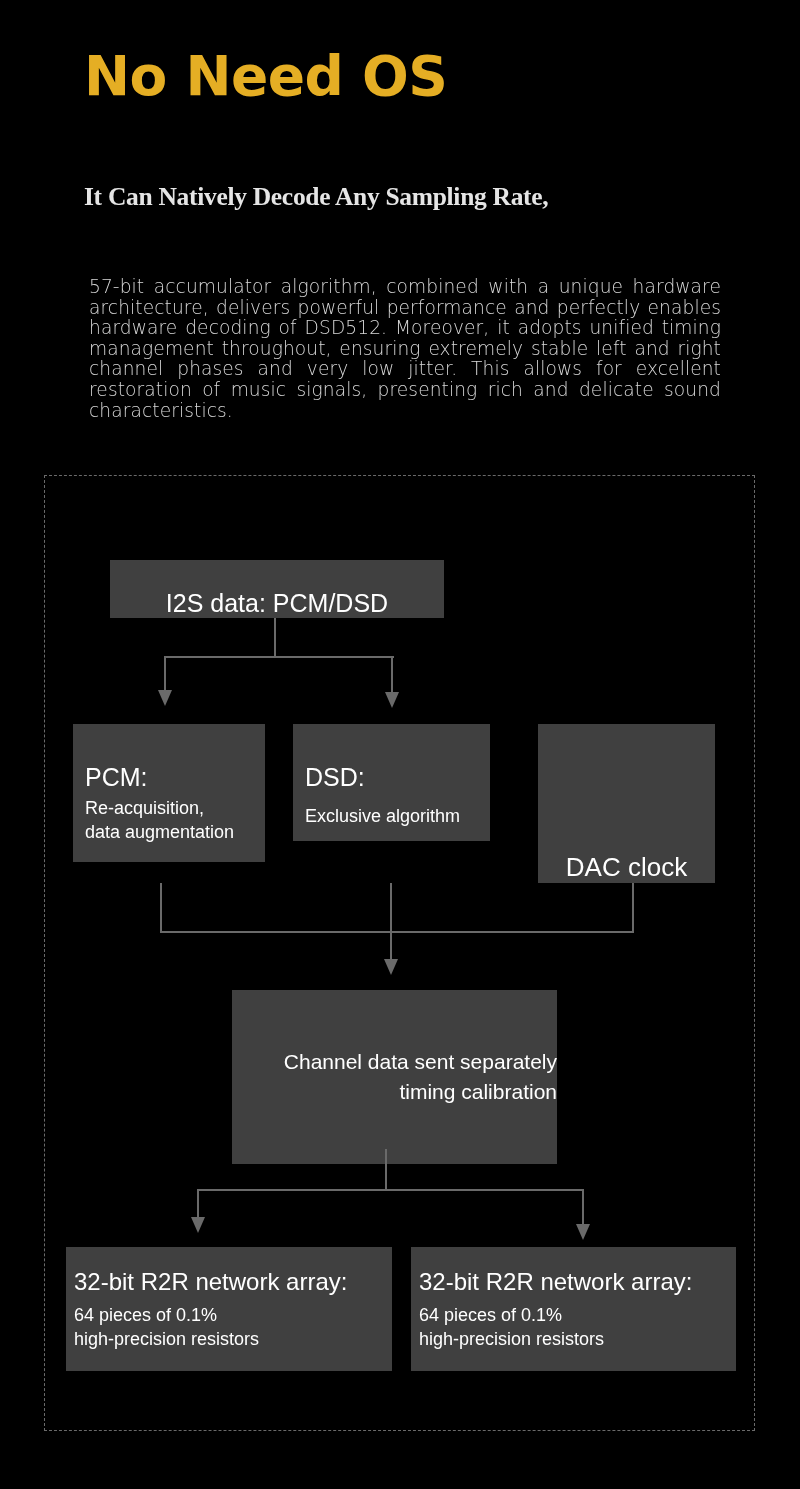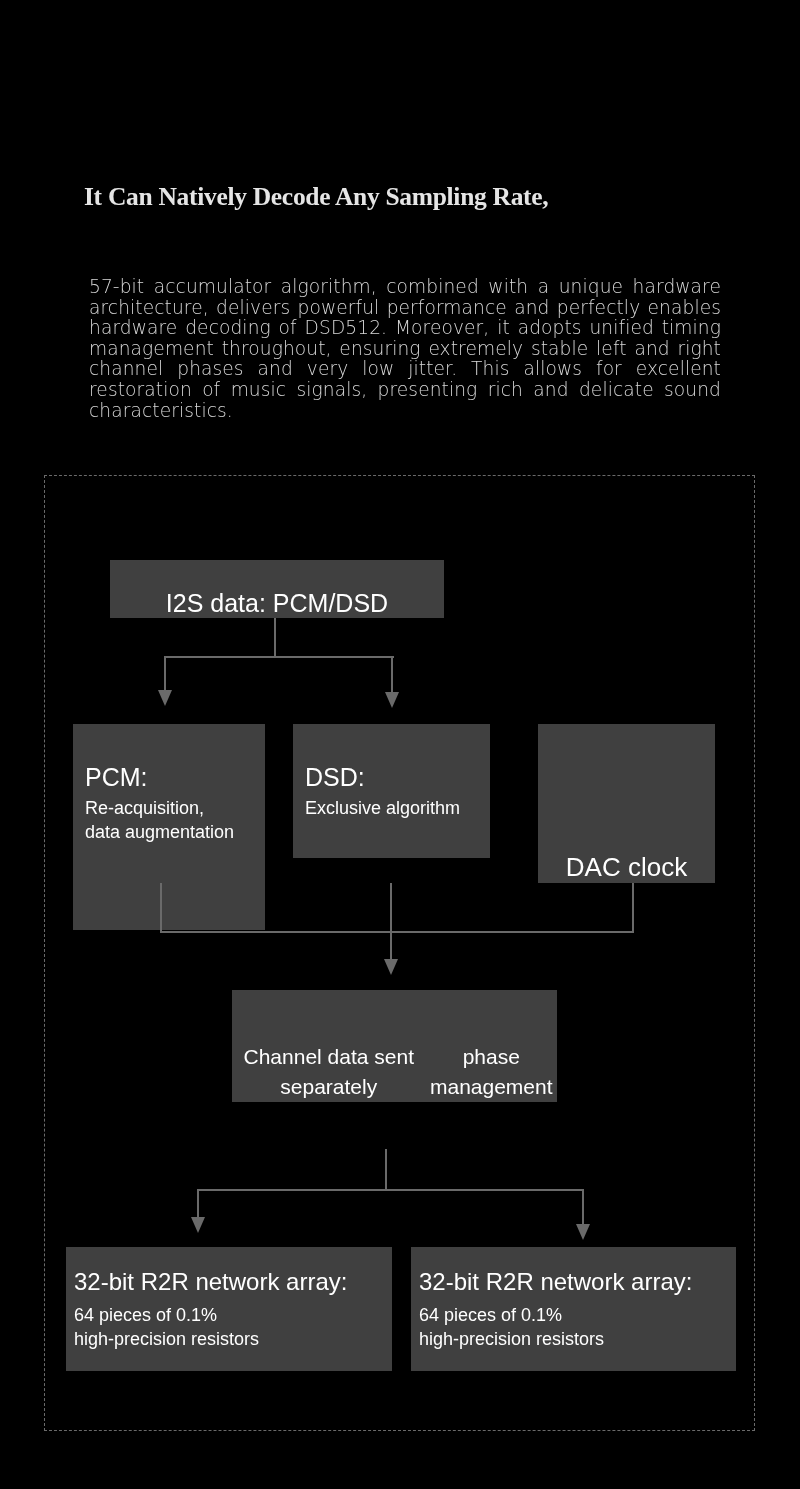"No Need OS" span { html: none -> <span>No Need OS</span> }
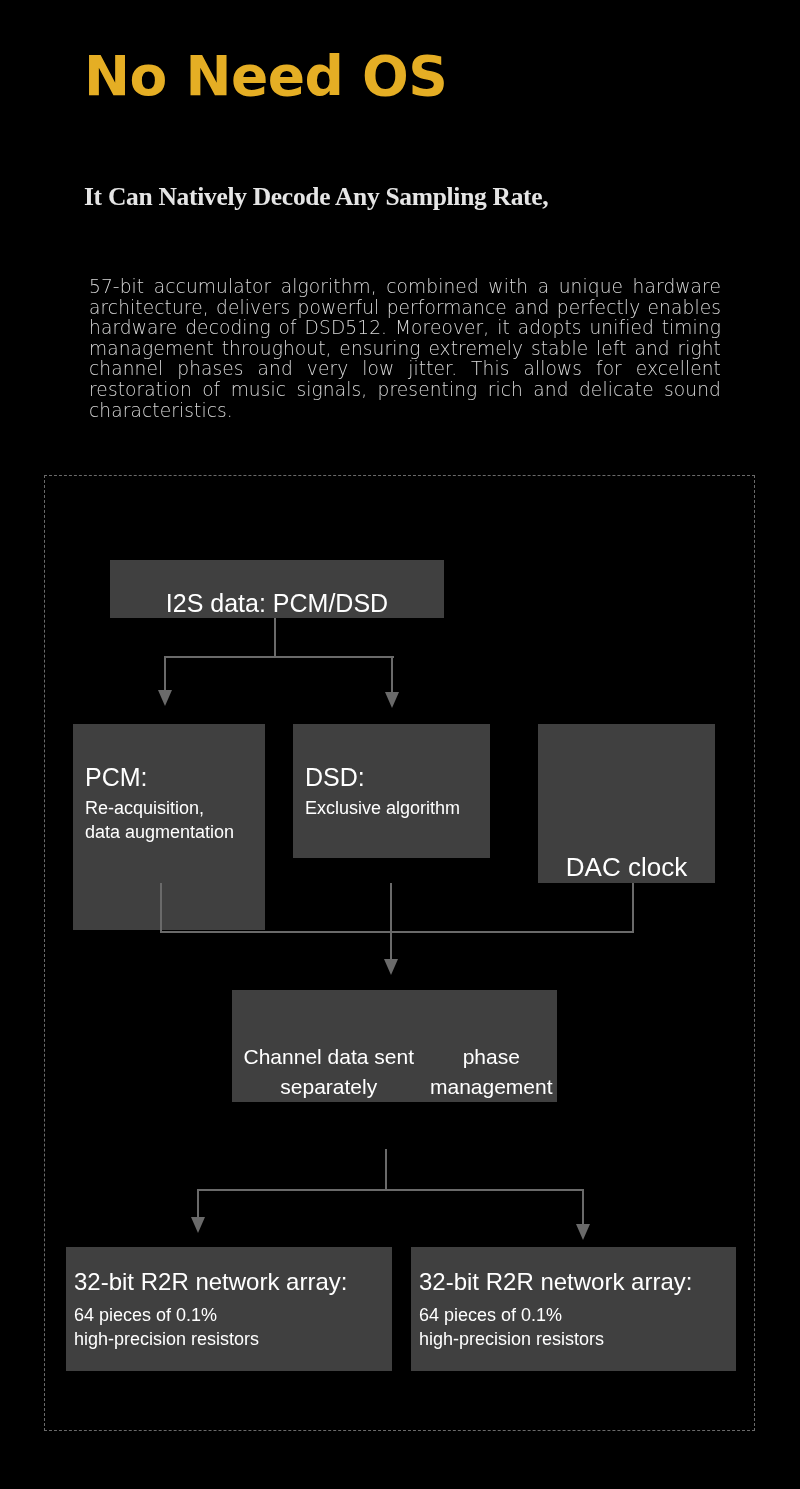"PCM:" div.box { height: 206px -> 138px }
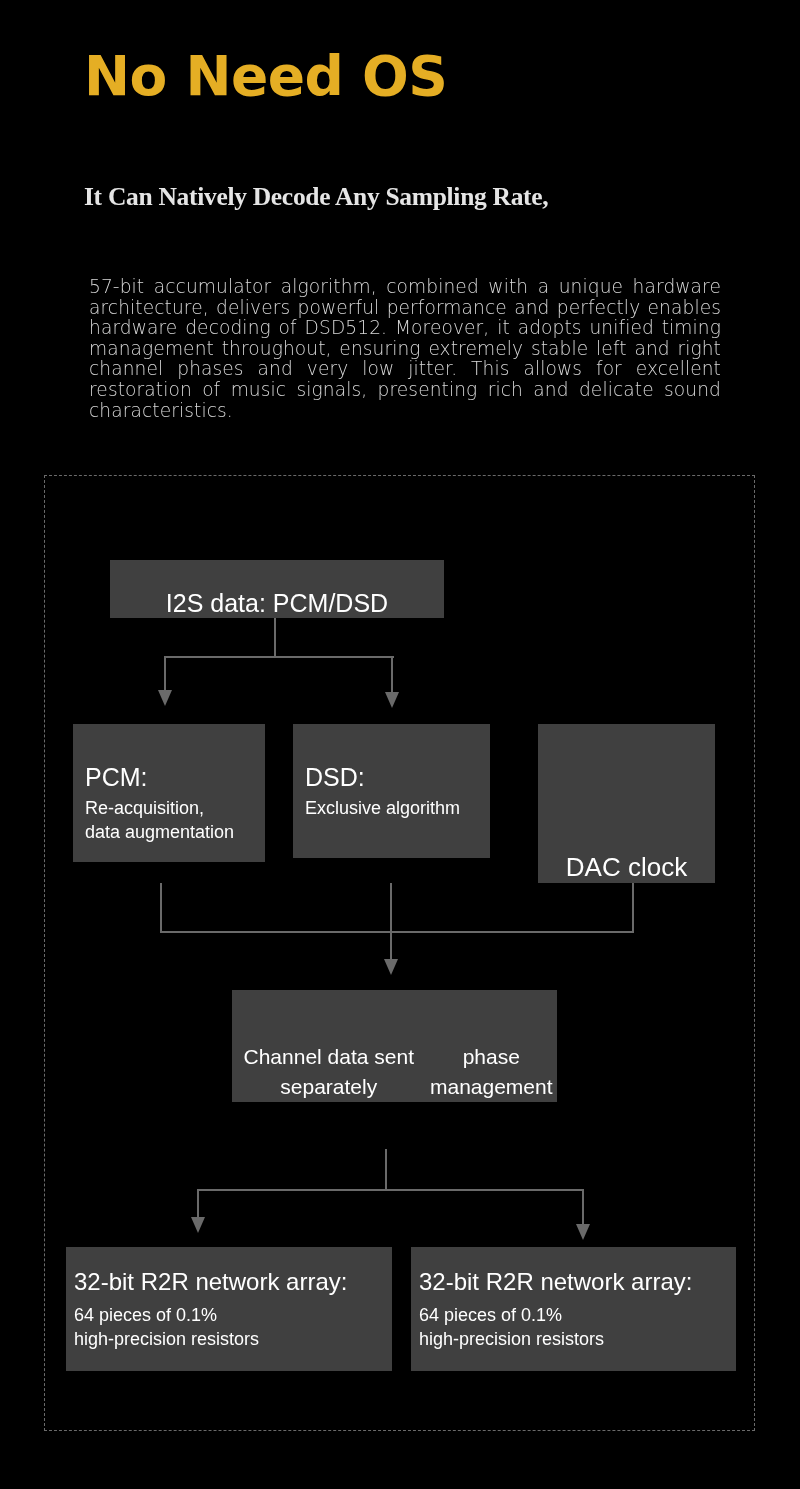"DSD:" div.box { height: 134px -> 117px }
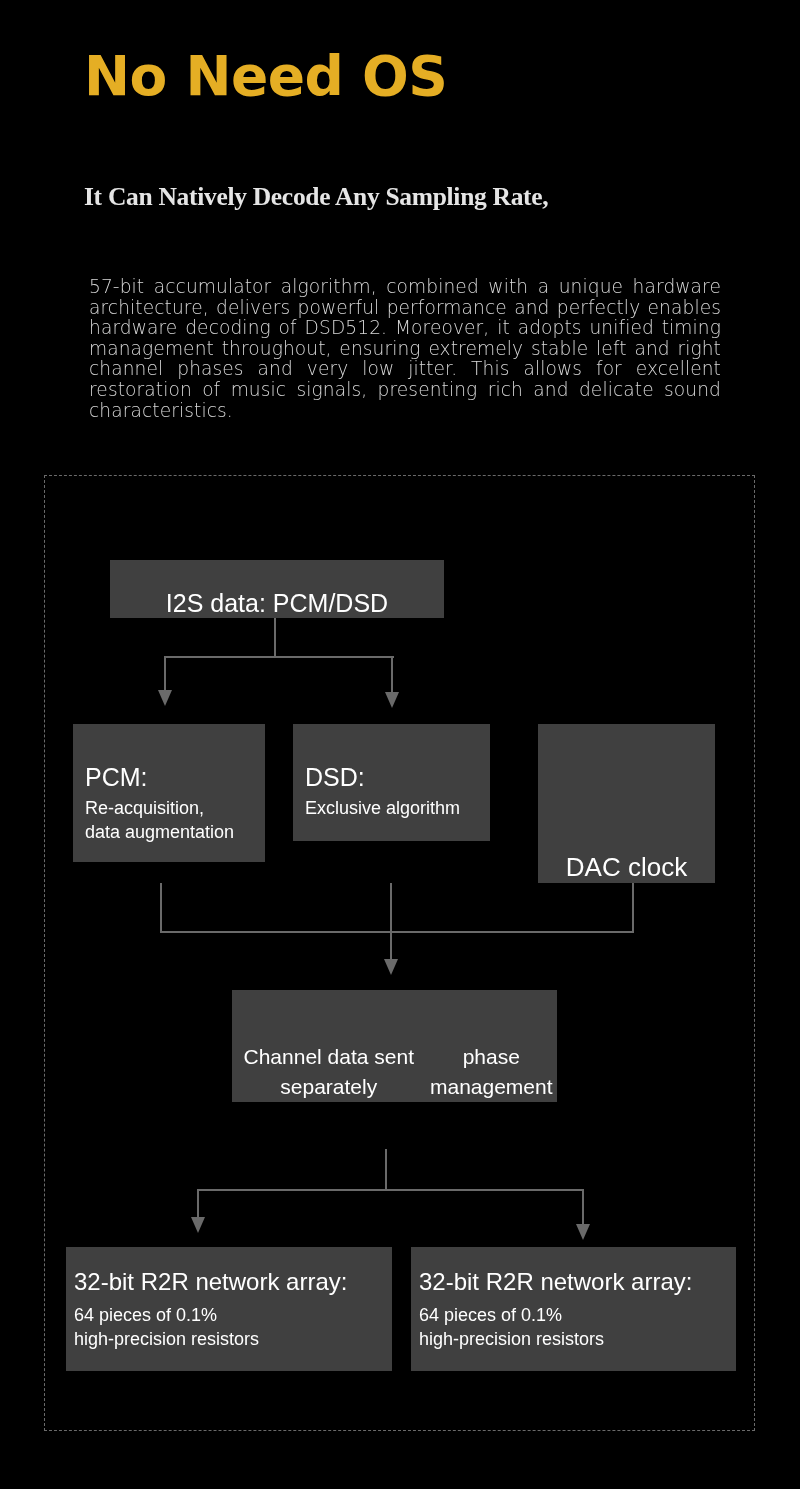"Exclusive algorithm" span.box-sub { margin-top: 4px -> 12px }
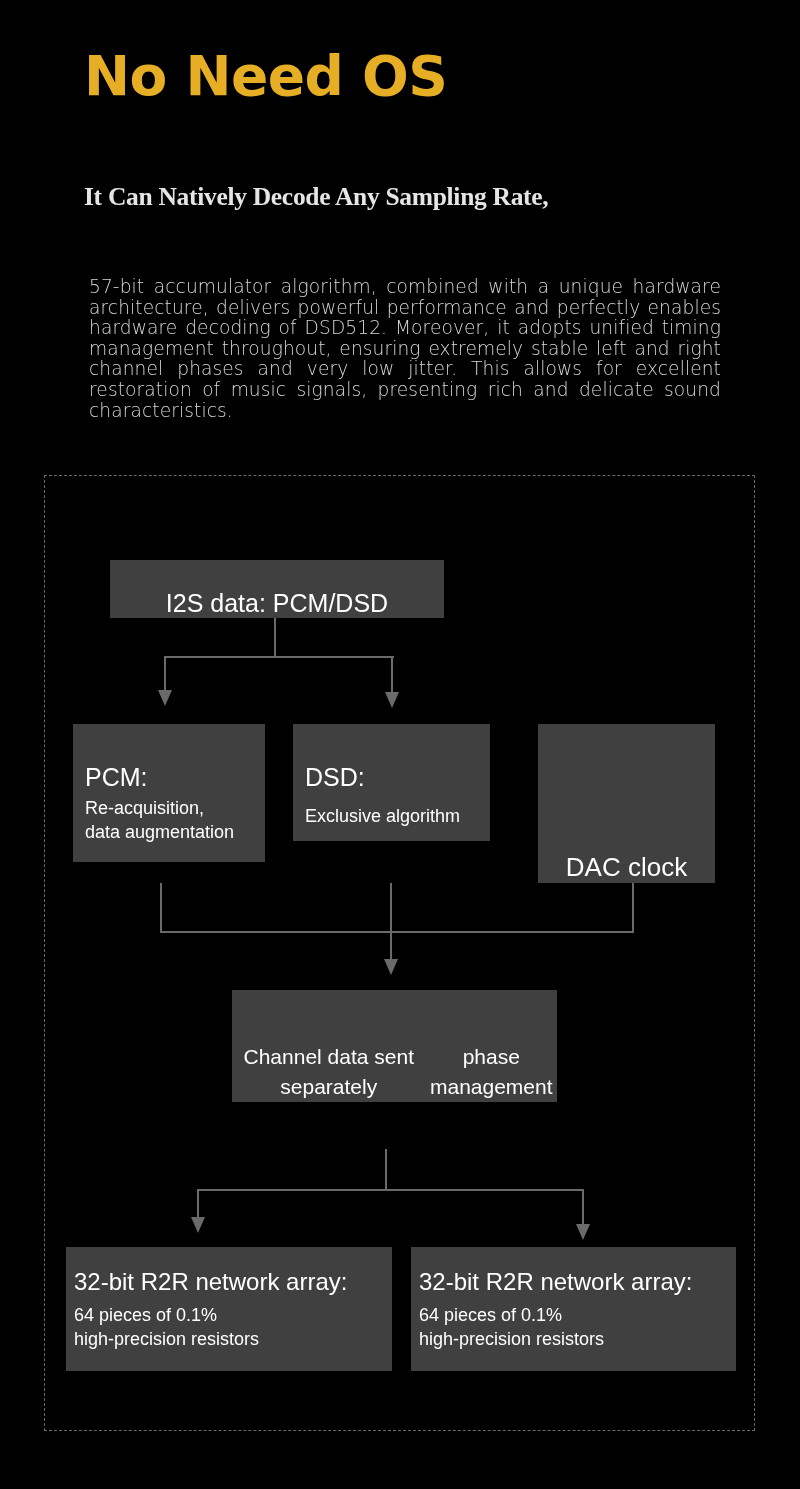"Channel data sent separately" div.box { flex-direction: row -> column; height: 112px -> 174px }
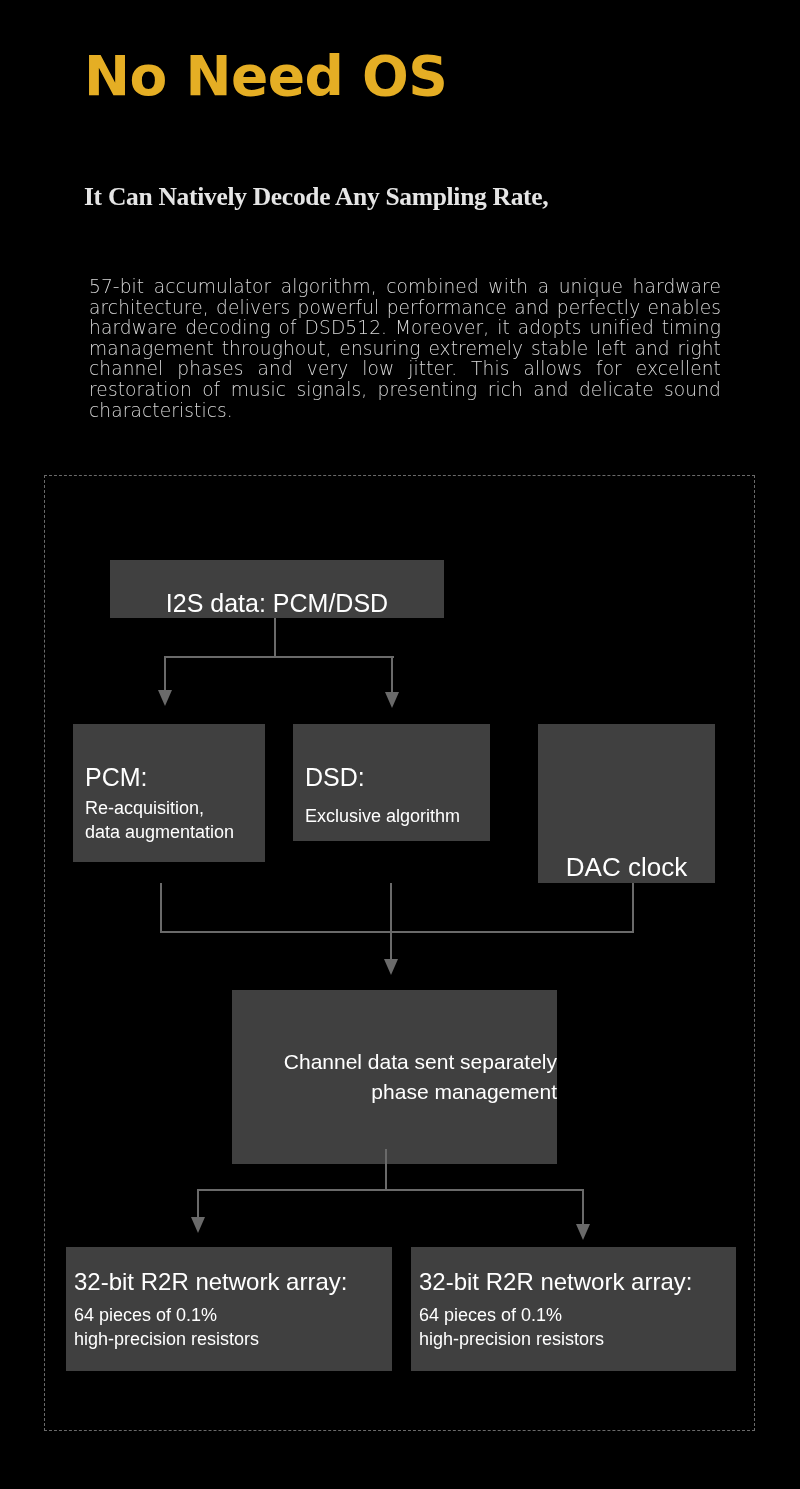"phase management" span { text: phase management -> timing calibration }
